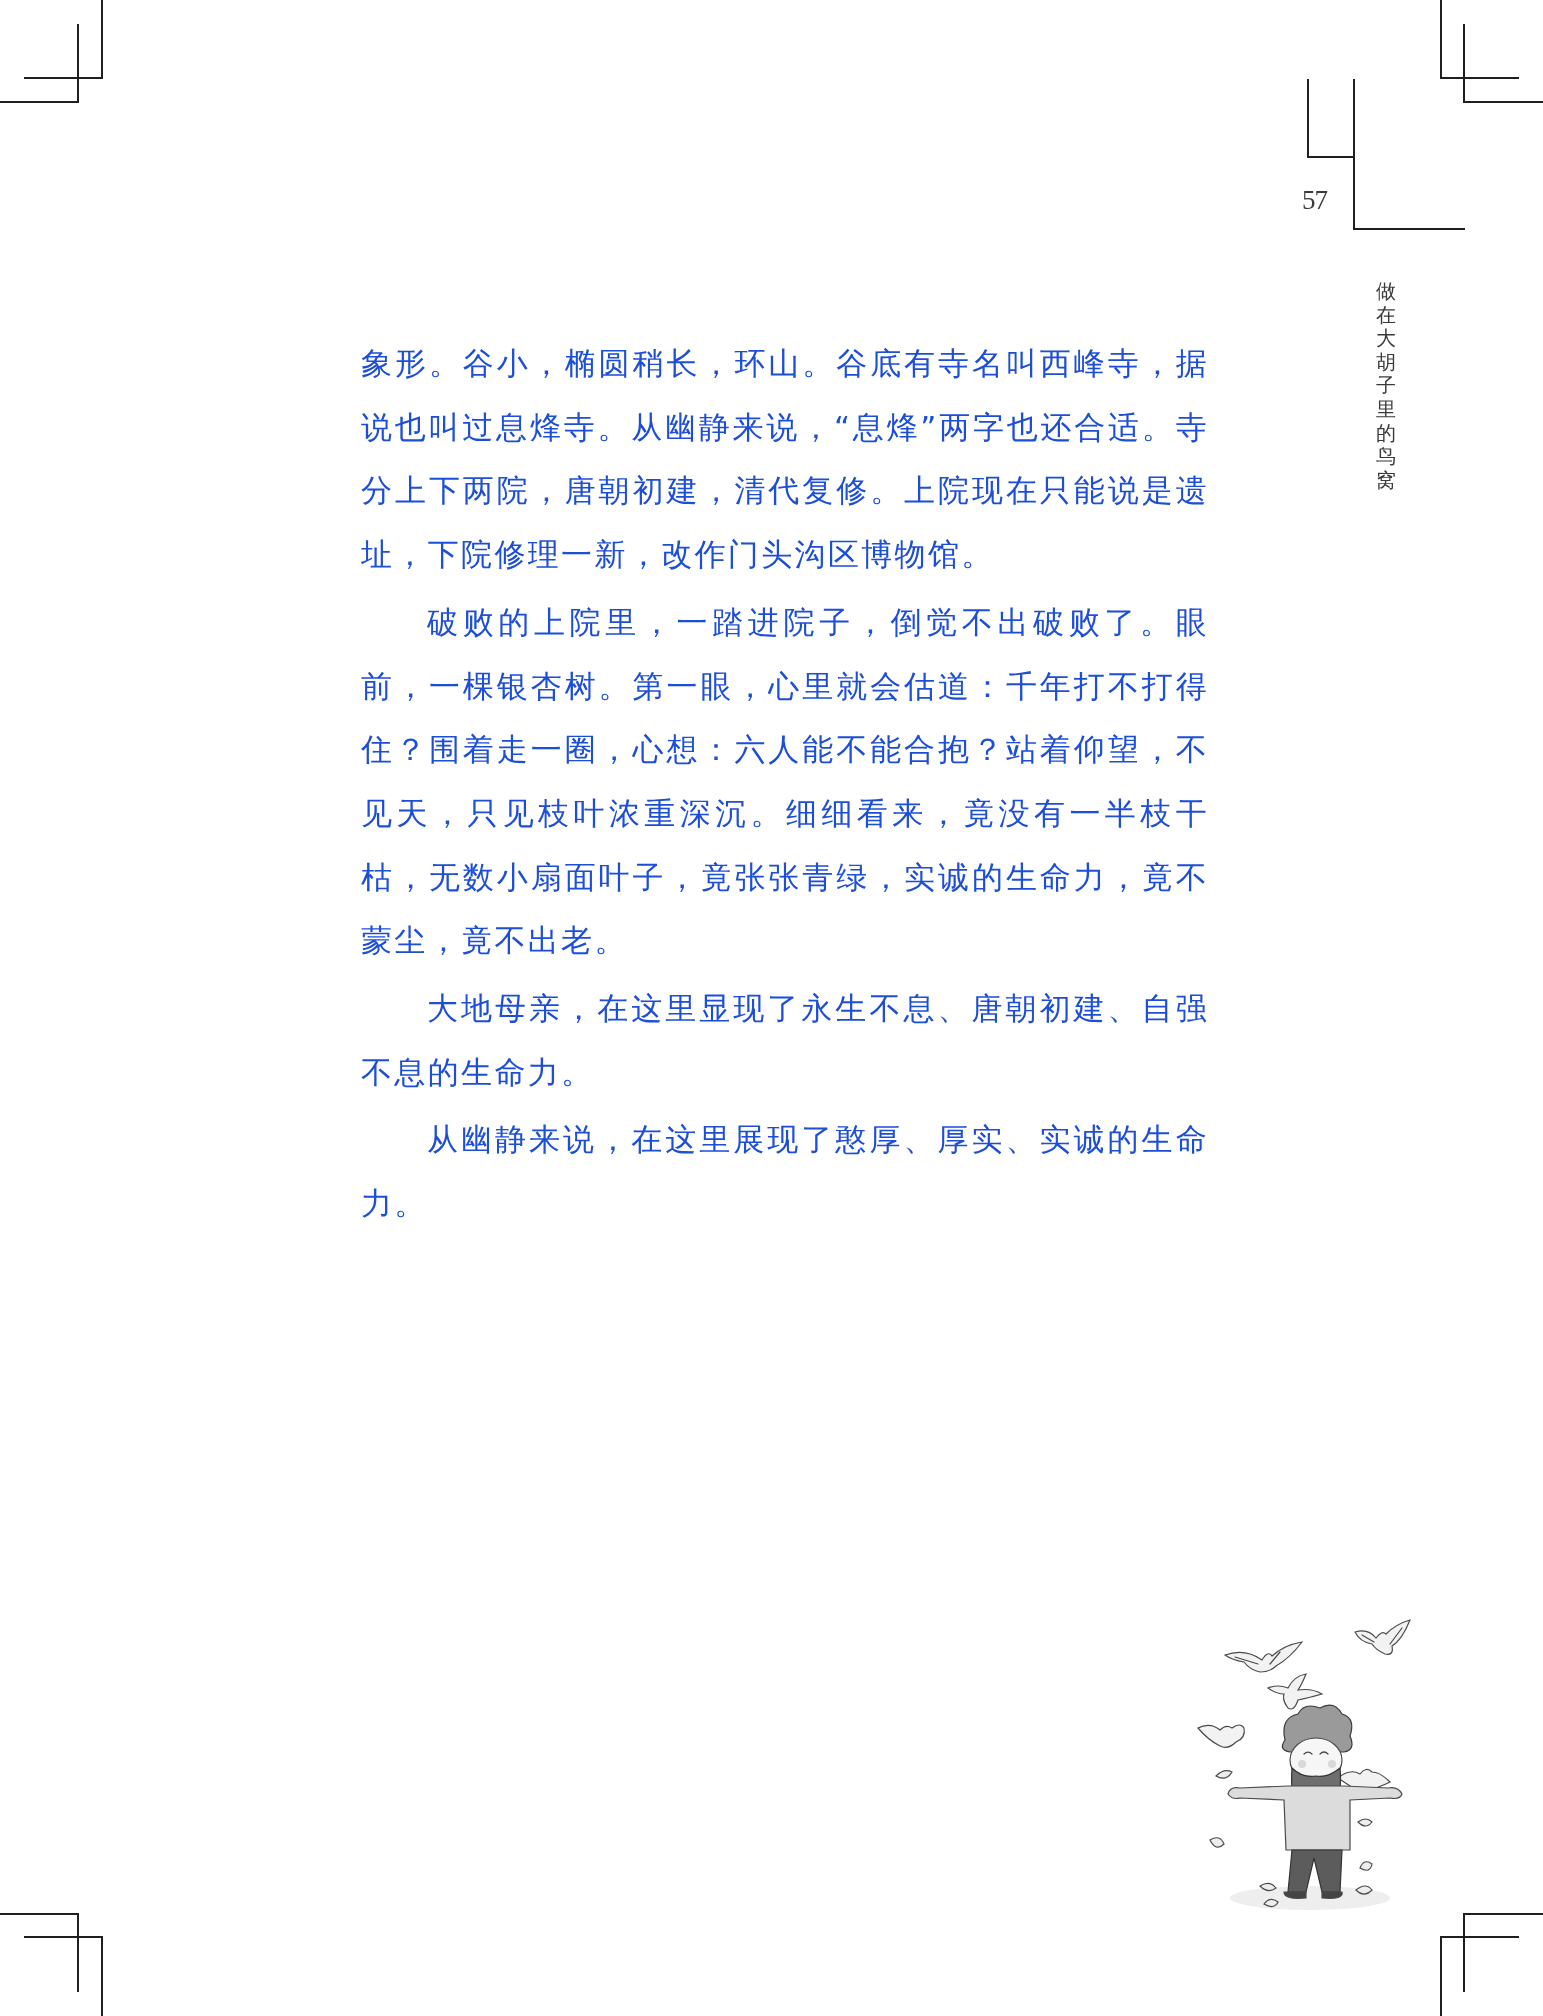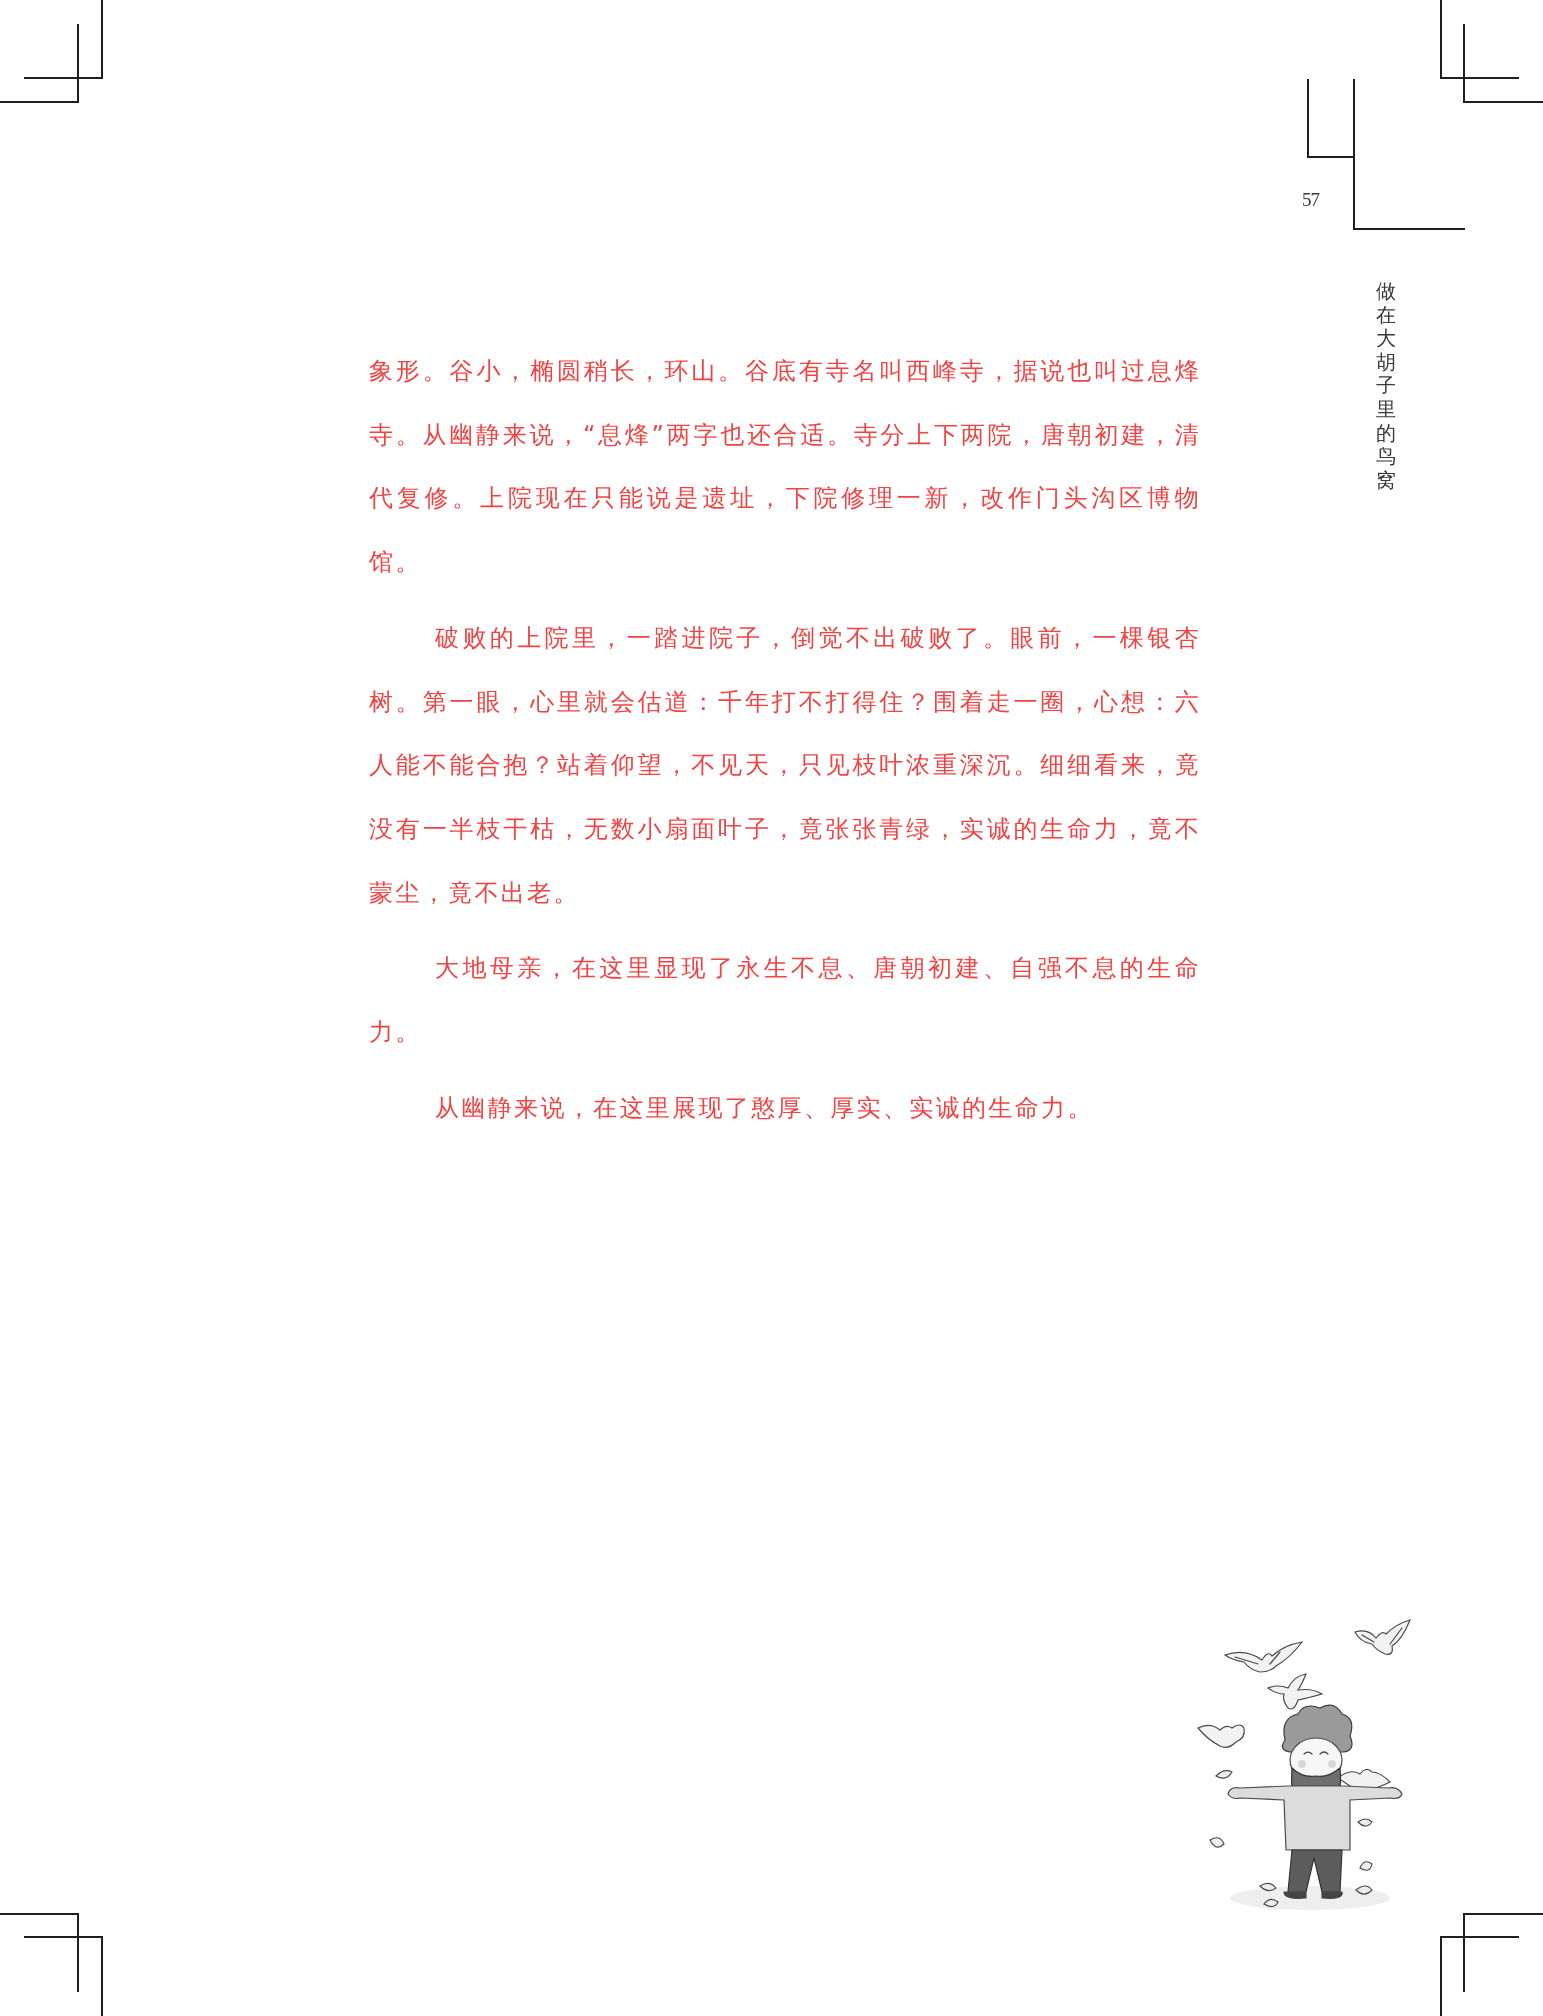"57" .page-number { font-size: 19px -> 27px }
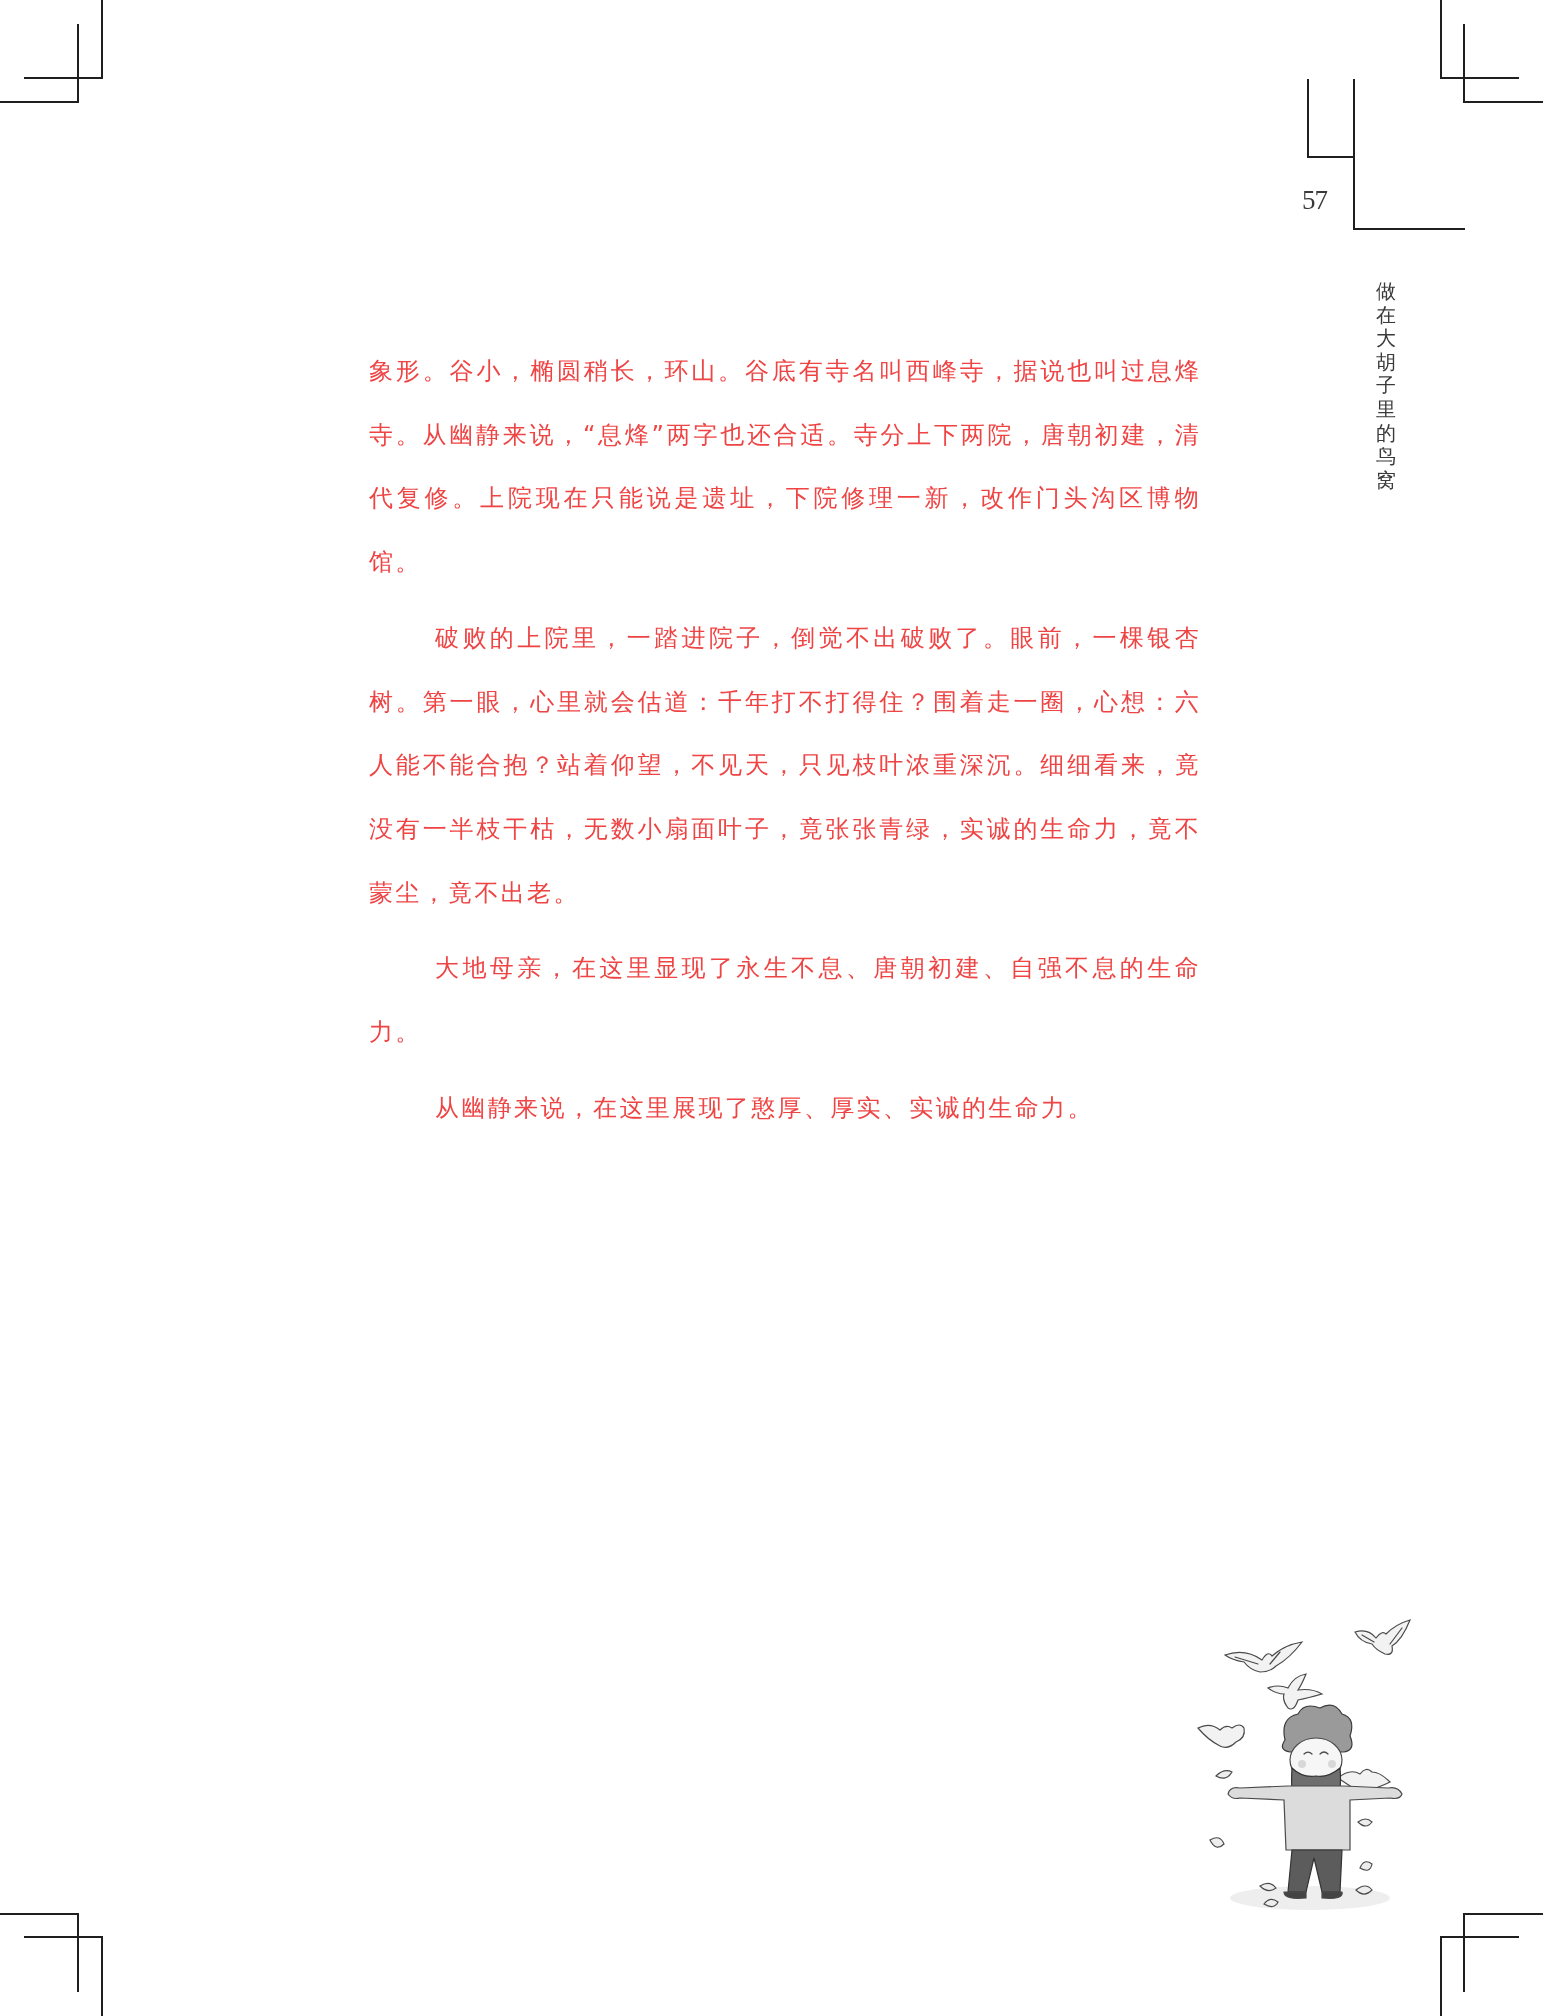"象形。谷小，椭圆稍长，环山。谷底有寺名叫西峰寺，据说也叫过息烽寺。从幽静来说，“" .para { color: #ef4444 -> #1d4ed8; font-size: 24px -> 31px; margin: 12px -> 4px }
